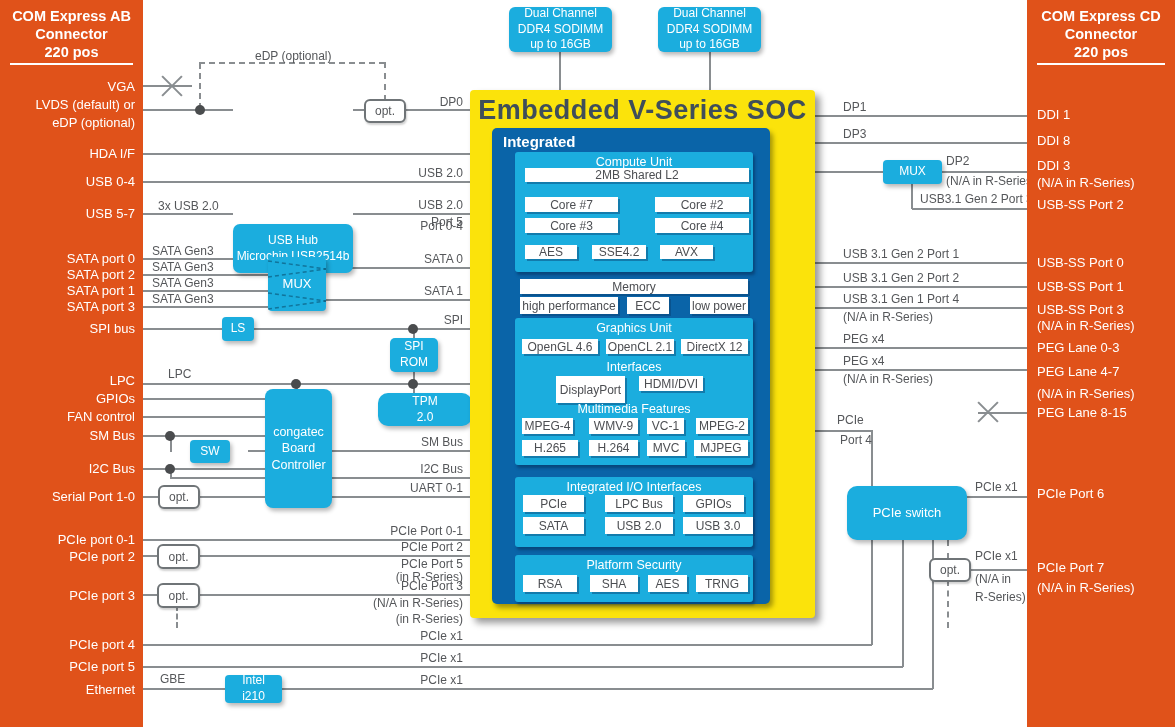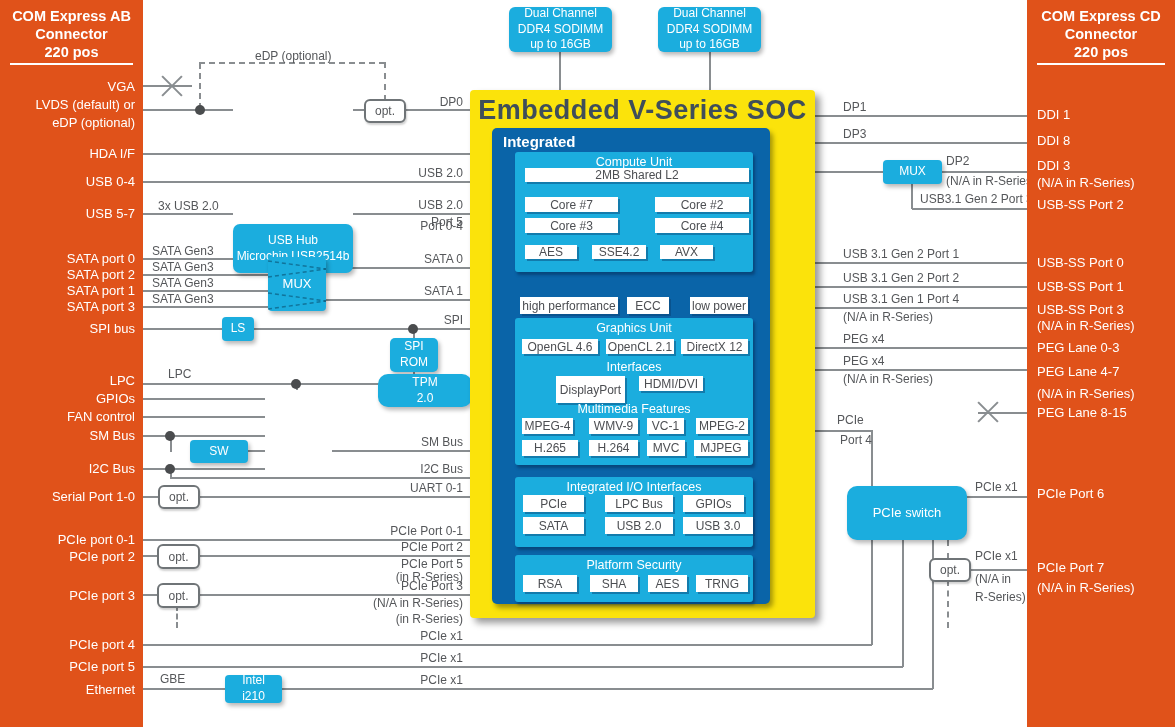"Memory" div.wb { html: none -> <div>Memory</div> }
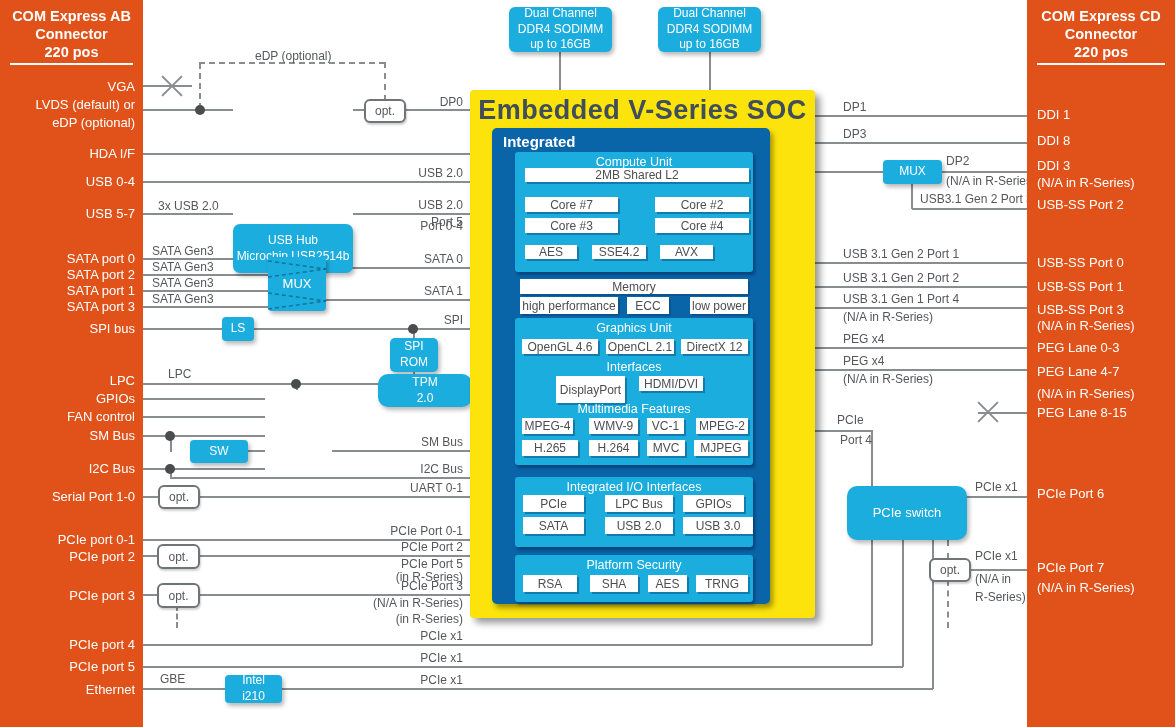"TPM" div.chip { top: 374px -> 393px }
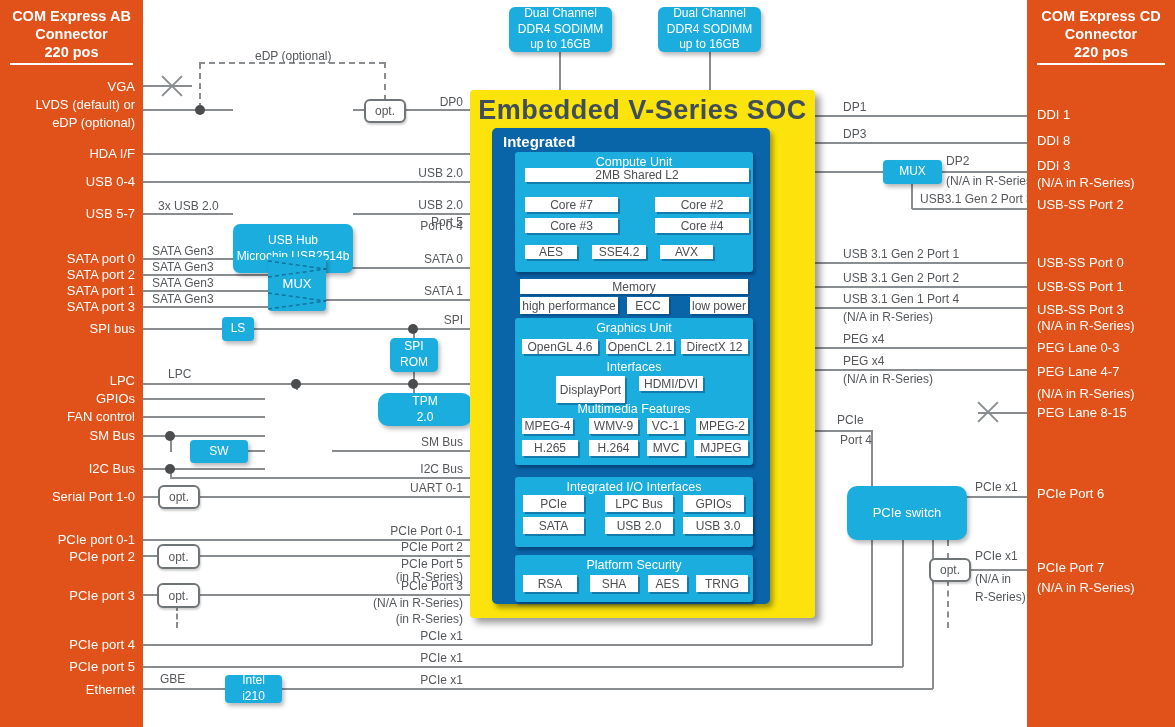"congatec" div.chip { html: none -> <div> <span>congatec</span> <span>Board</span> <span>Controller</span> </div> }
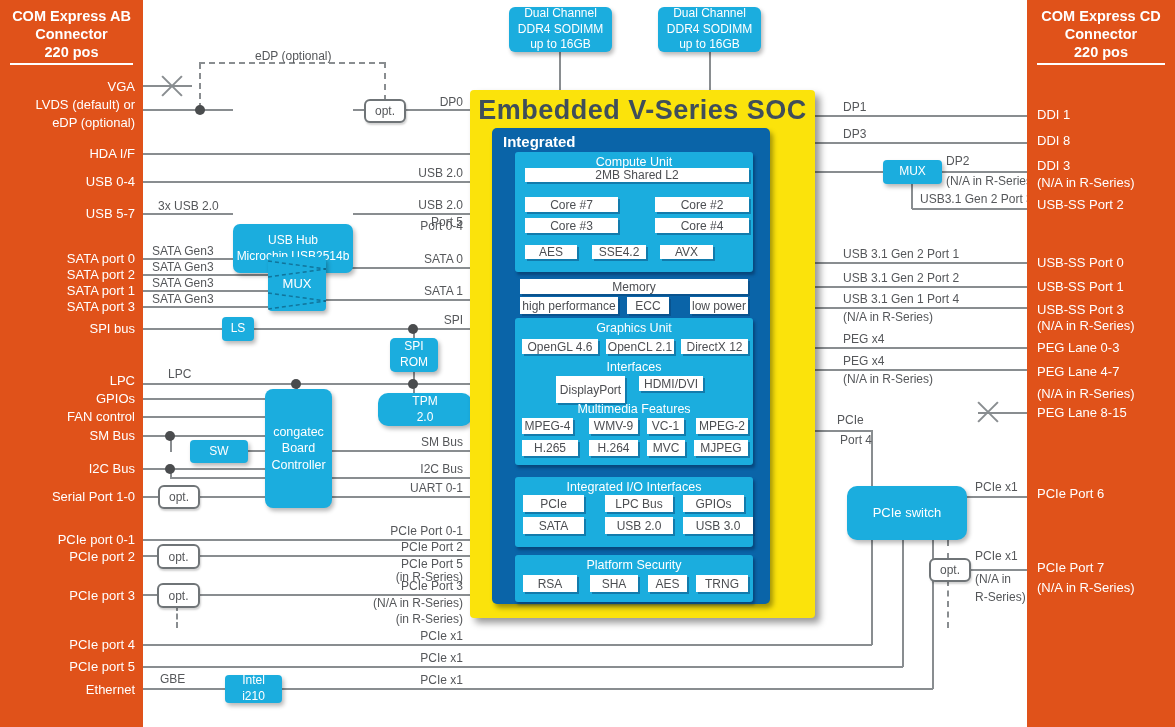"SW" div.chip { width: 58px -> 40px }
